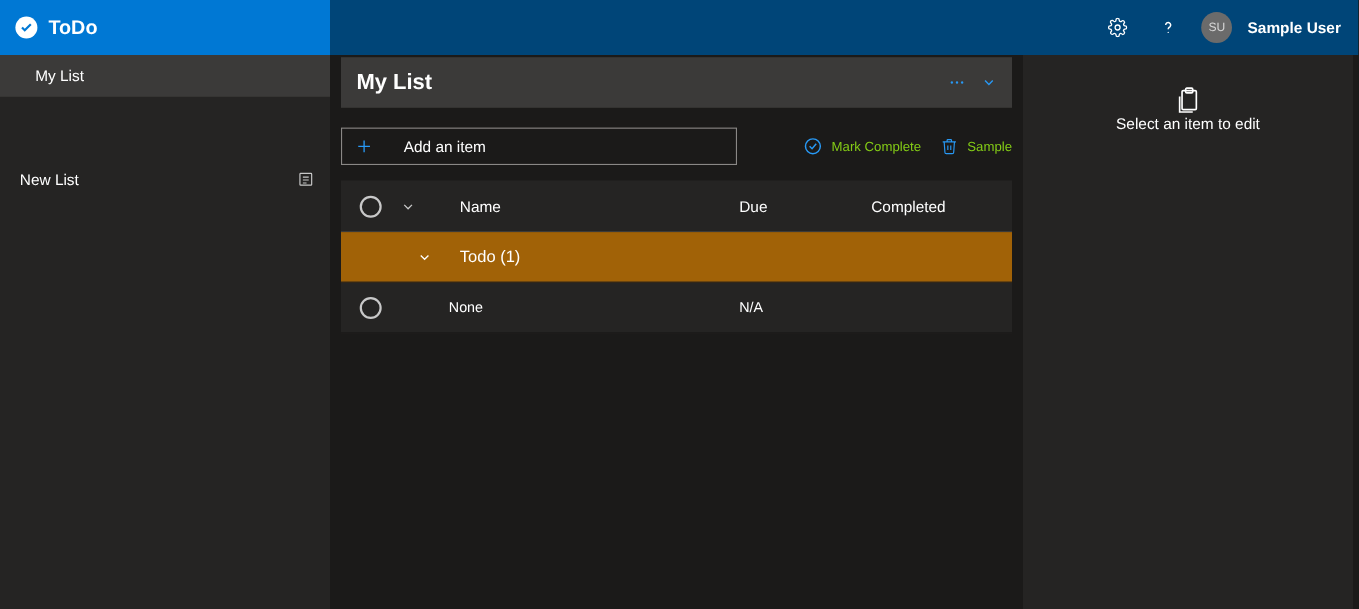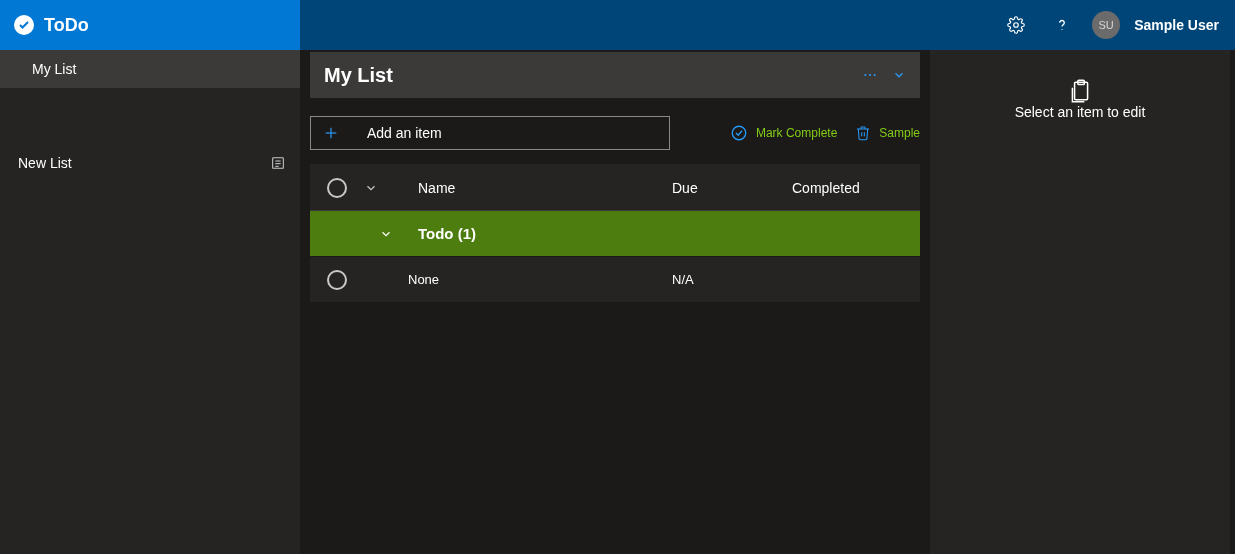"Todo (1)" .group-row { background: #4d7c0f -> #a16207; font-weight: 700 -> 400 }
